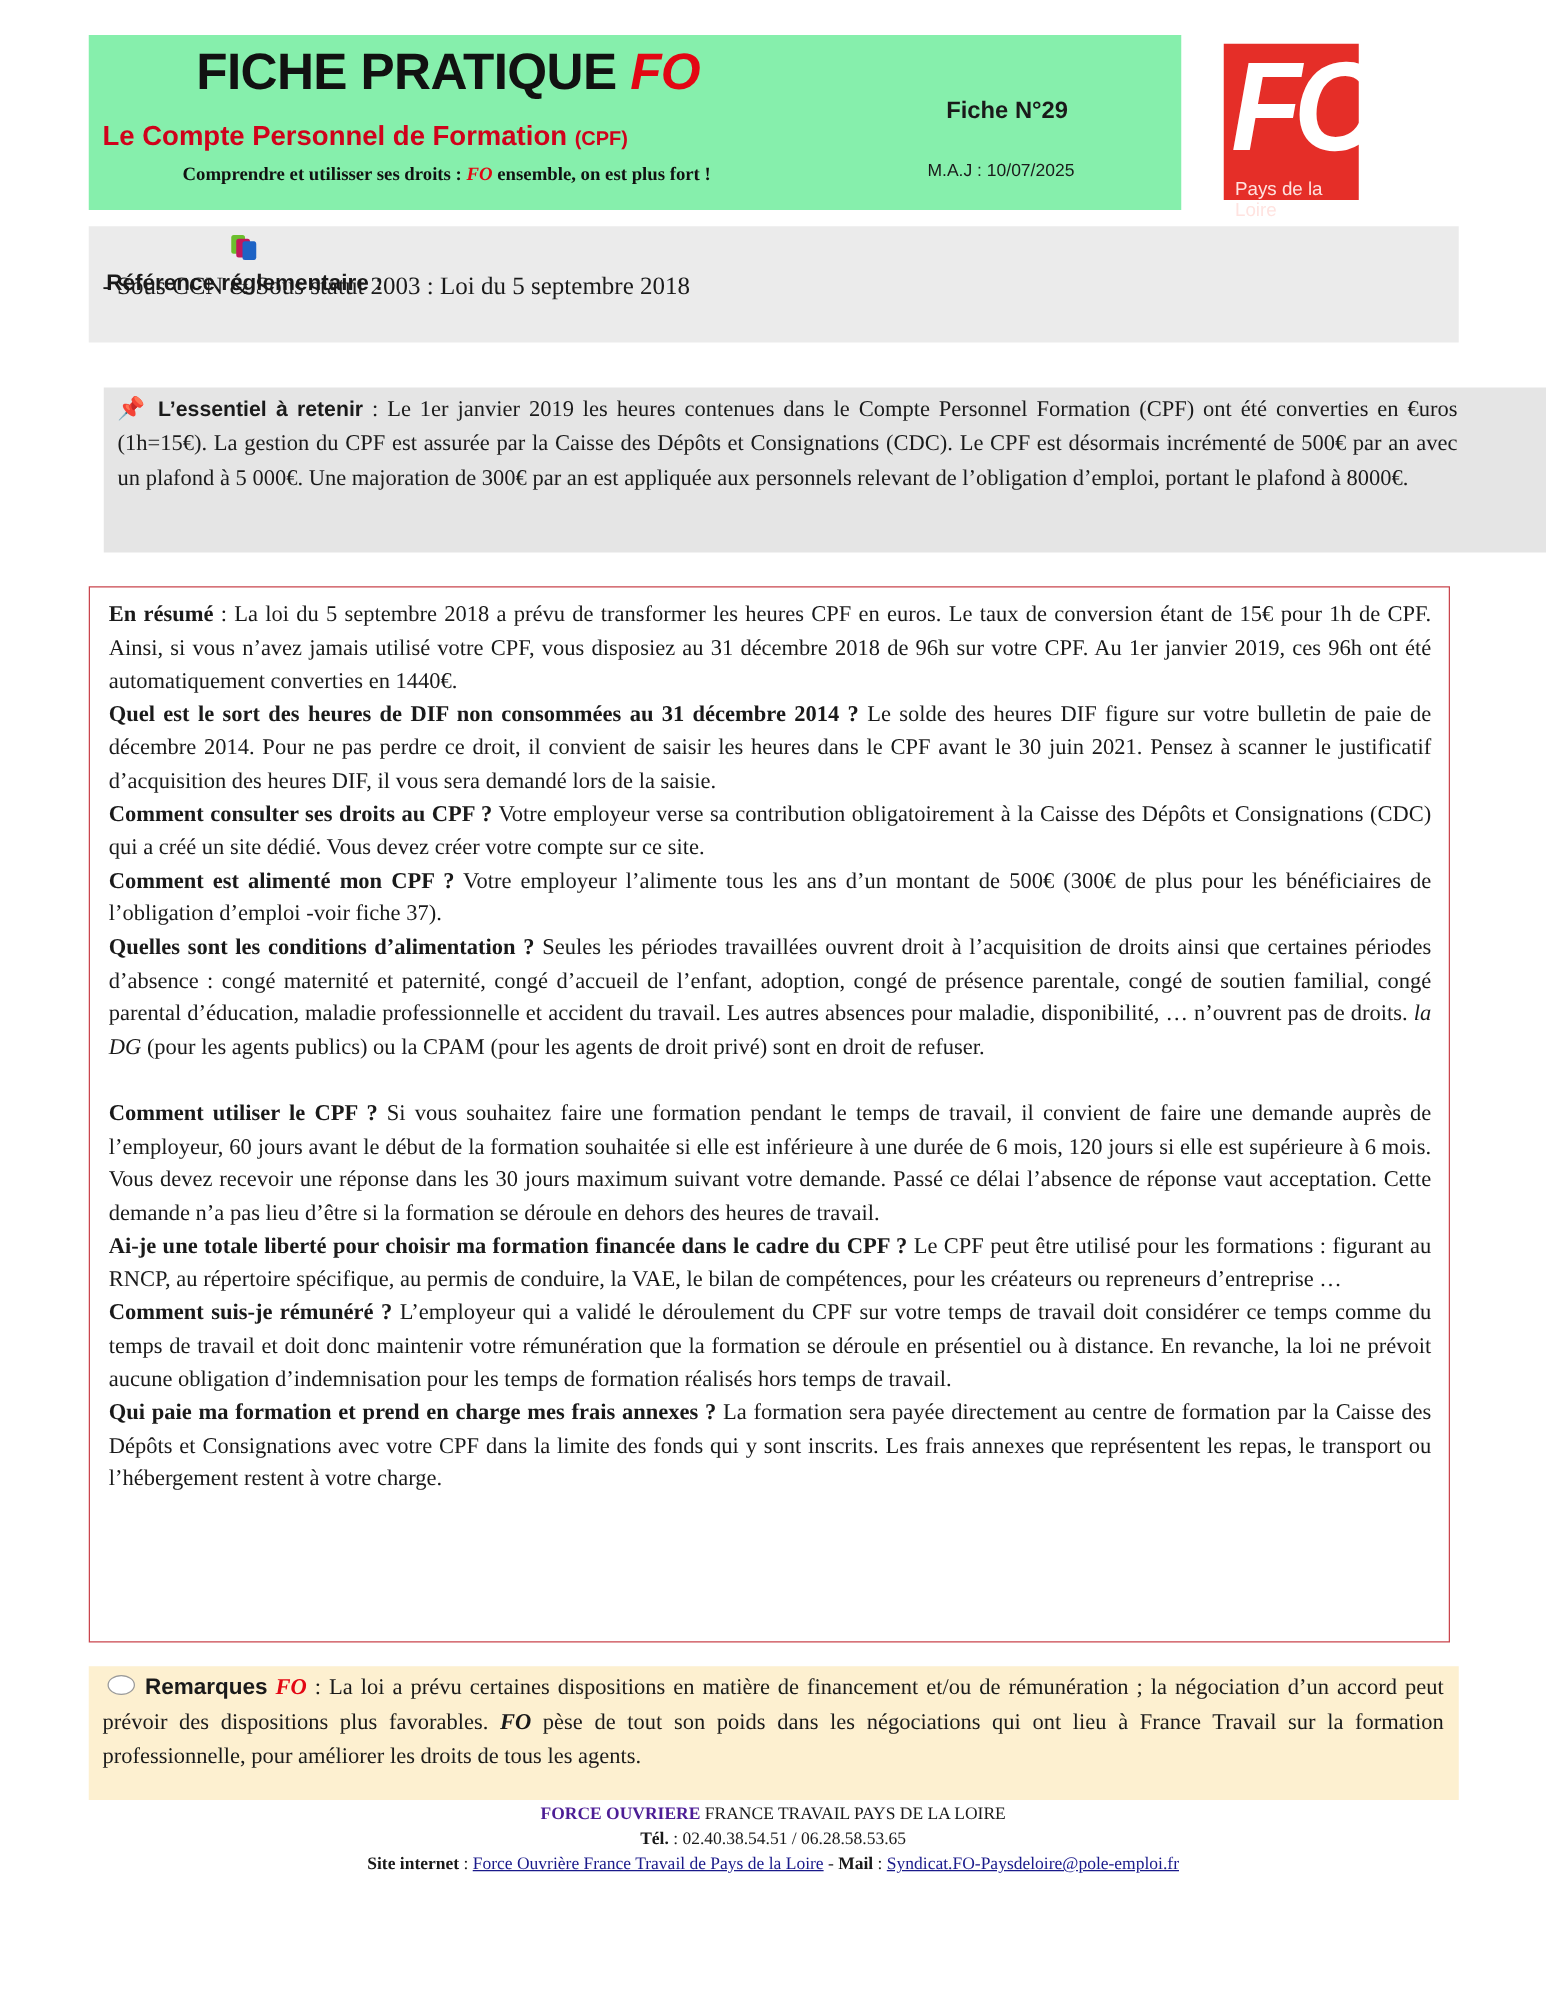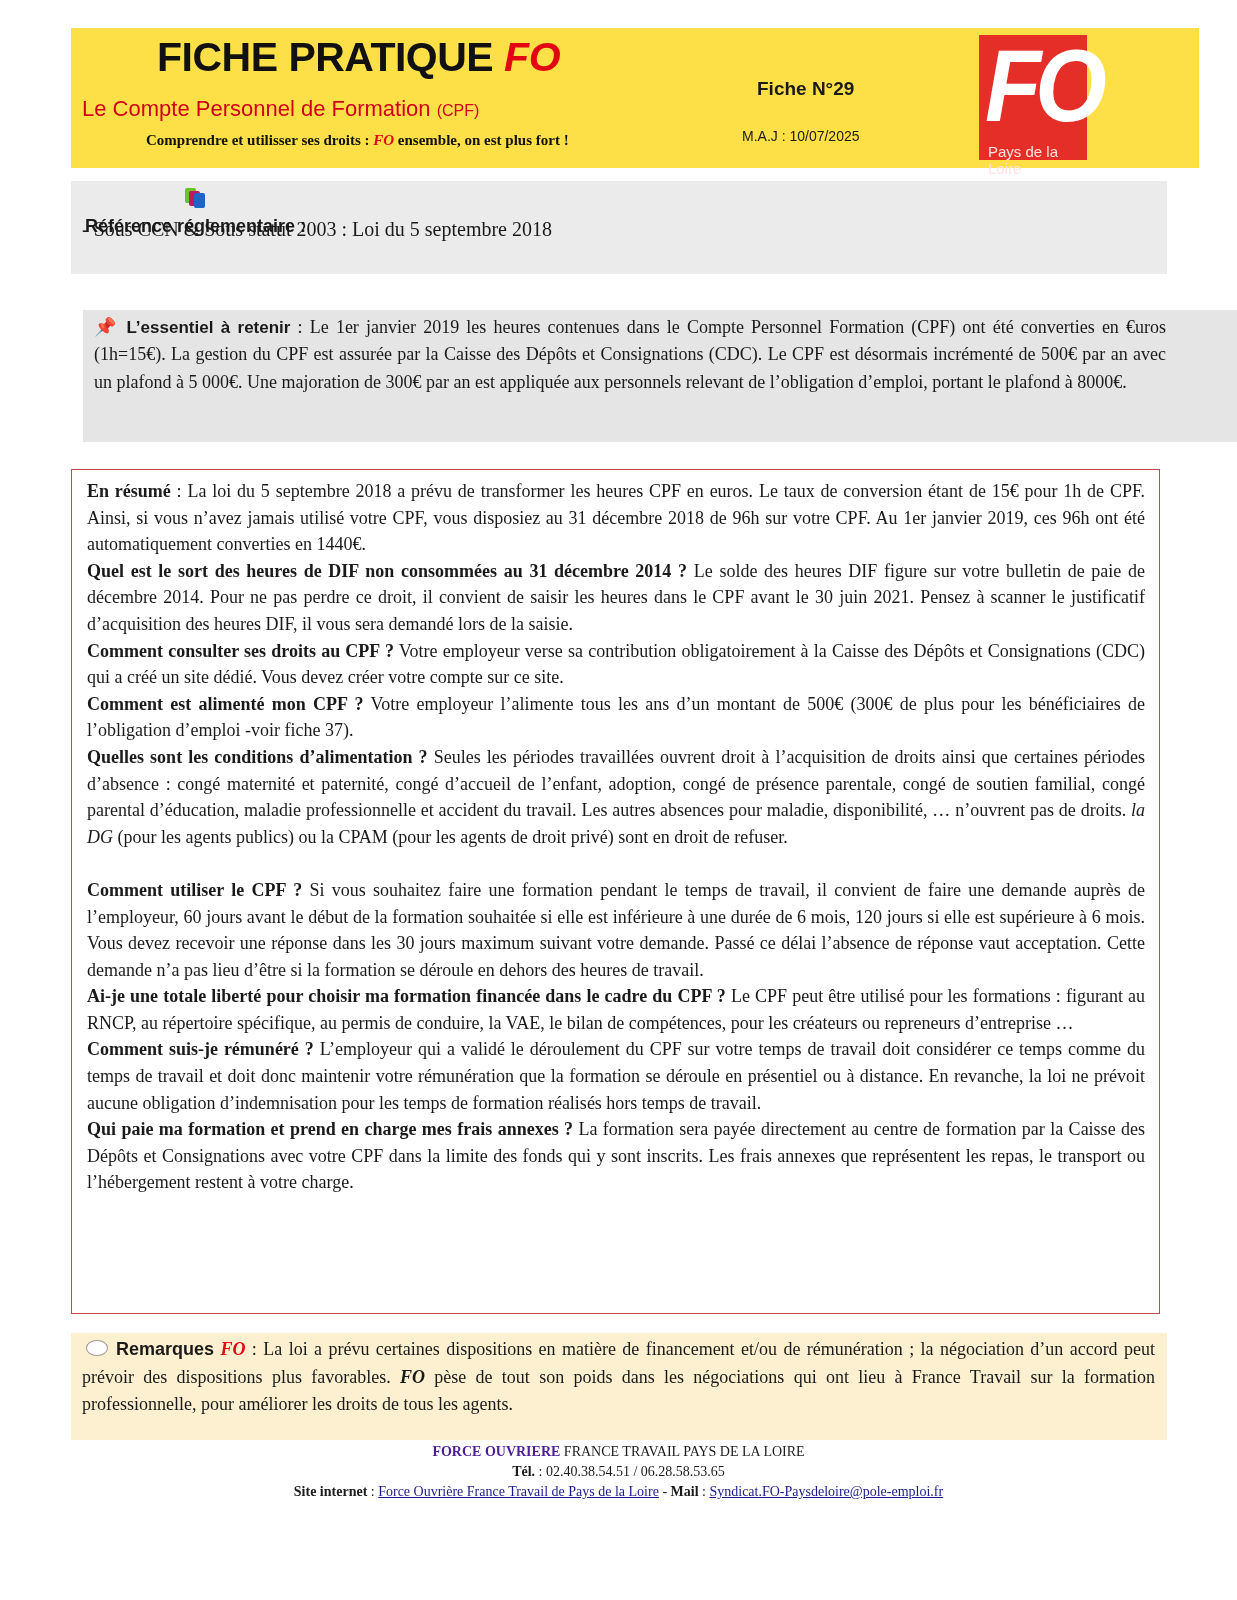"FICHE PRATIQUE FO" .header { background: #fde047 -> #86efac; width: 1128px -> 874px }
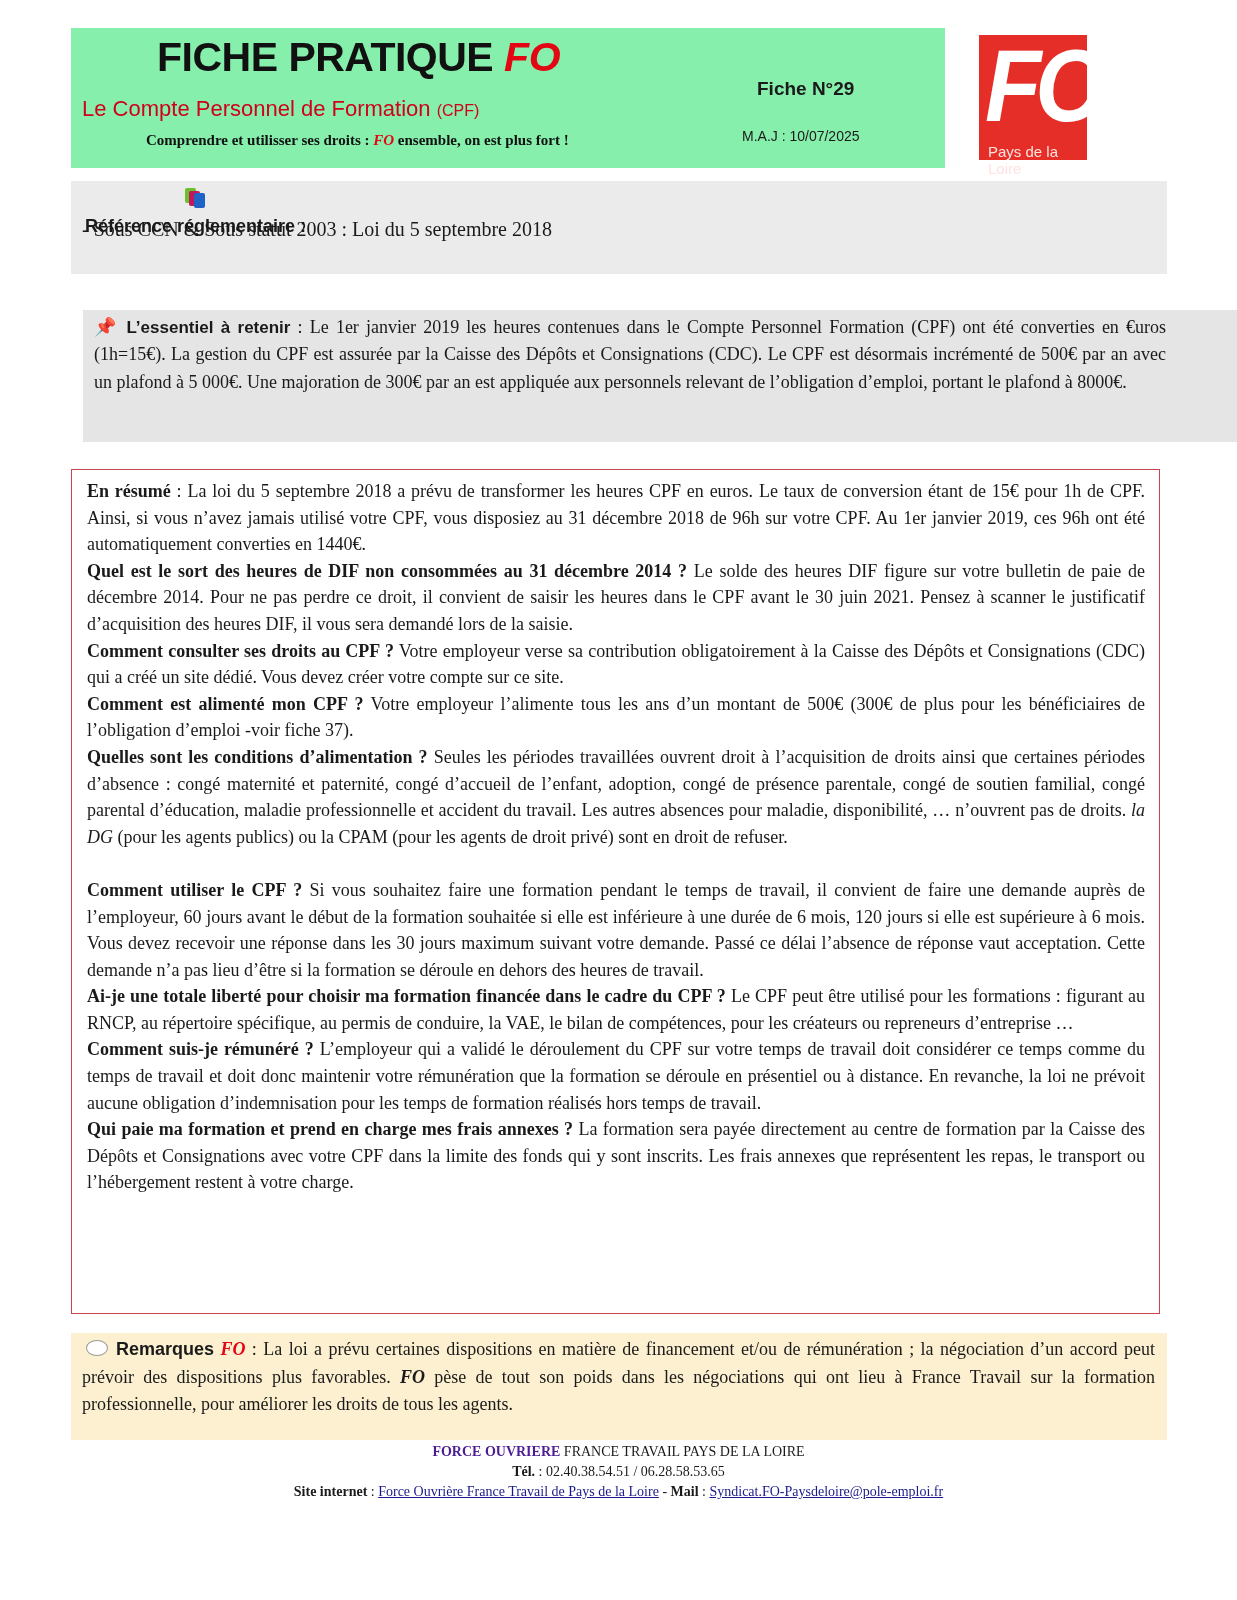"Le Compte Personnel de Formation" .h-sub { font-weight: normal -> bold }
